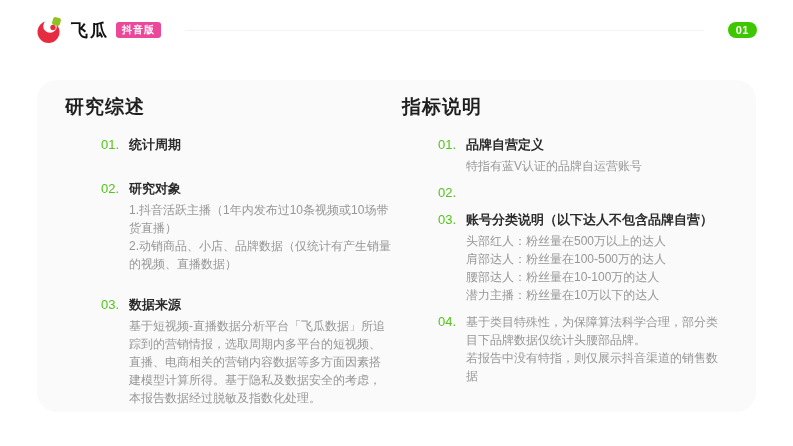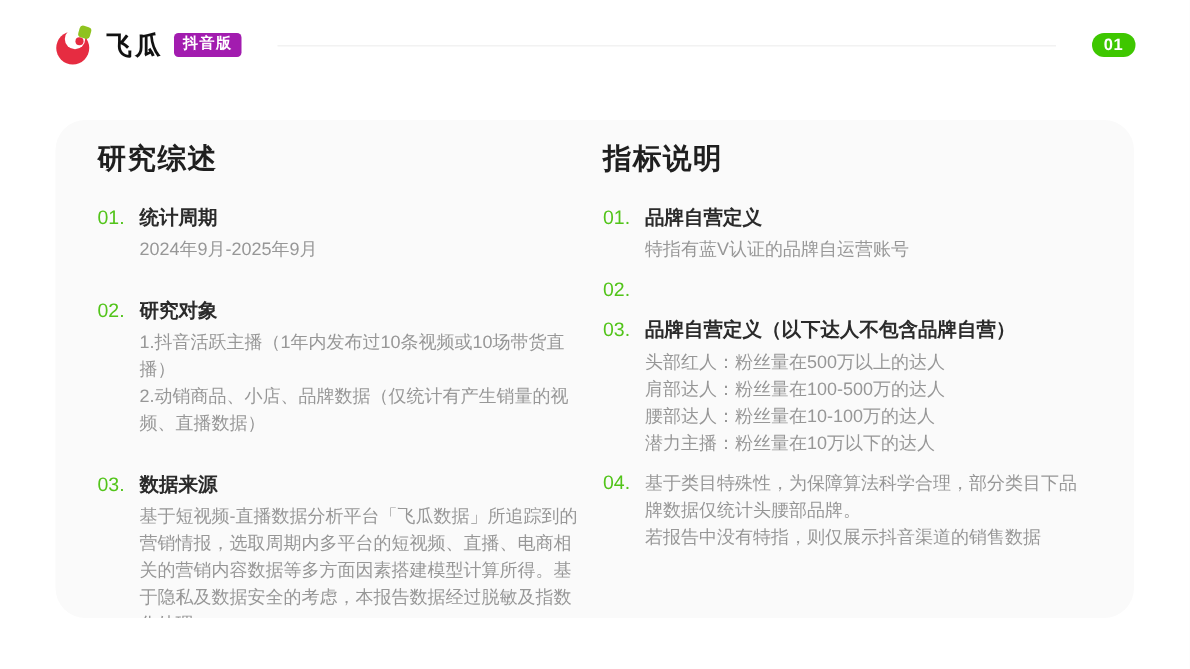"抖音版" .edition-badge { background: #a21caf -> #ec4899 }
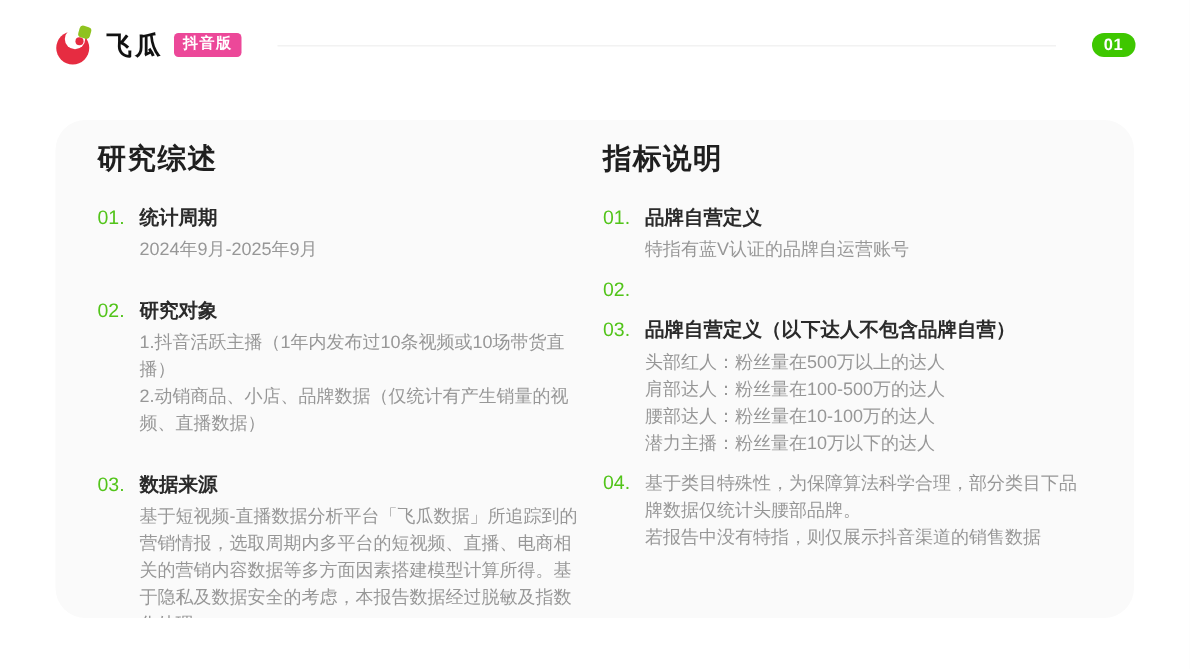"01." .item-num { margin-left: none -> 36px }
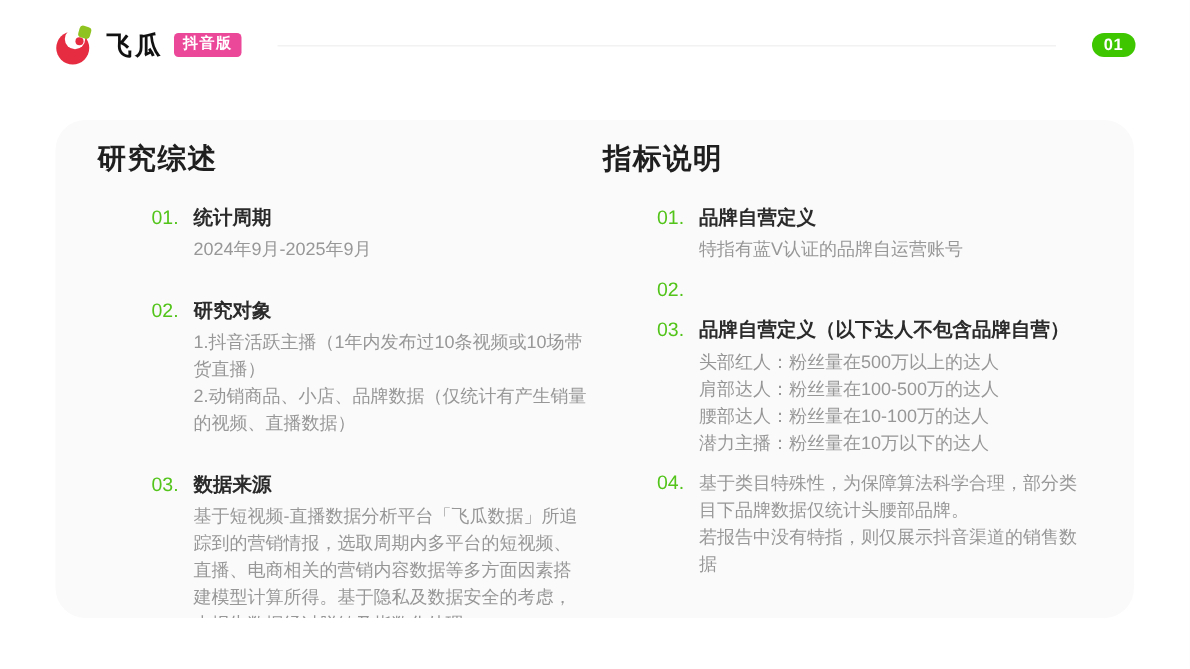"2024年9月-2025年9月" p.item-body { html: <p>2024年9月-2025年9月</p> -> none }
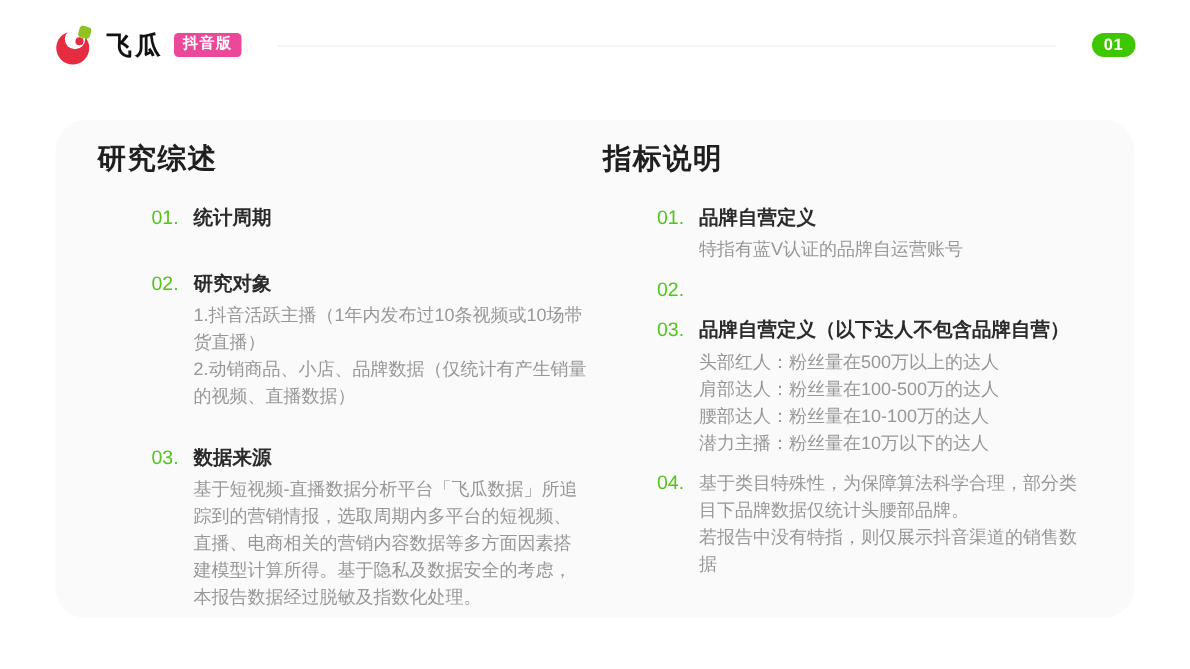"品牌自营定义（以下达人不包含品牌自营）" h3.item-label { text: 品牌自营定义 -> 账号分类说明 }
